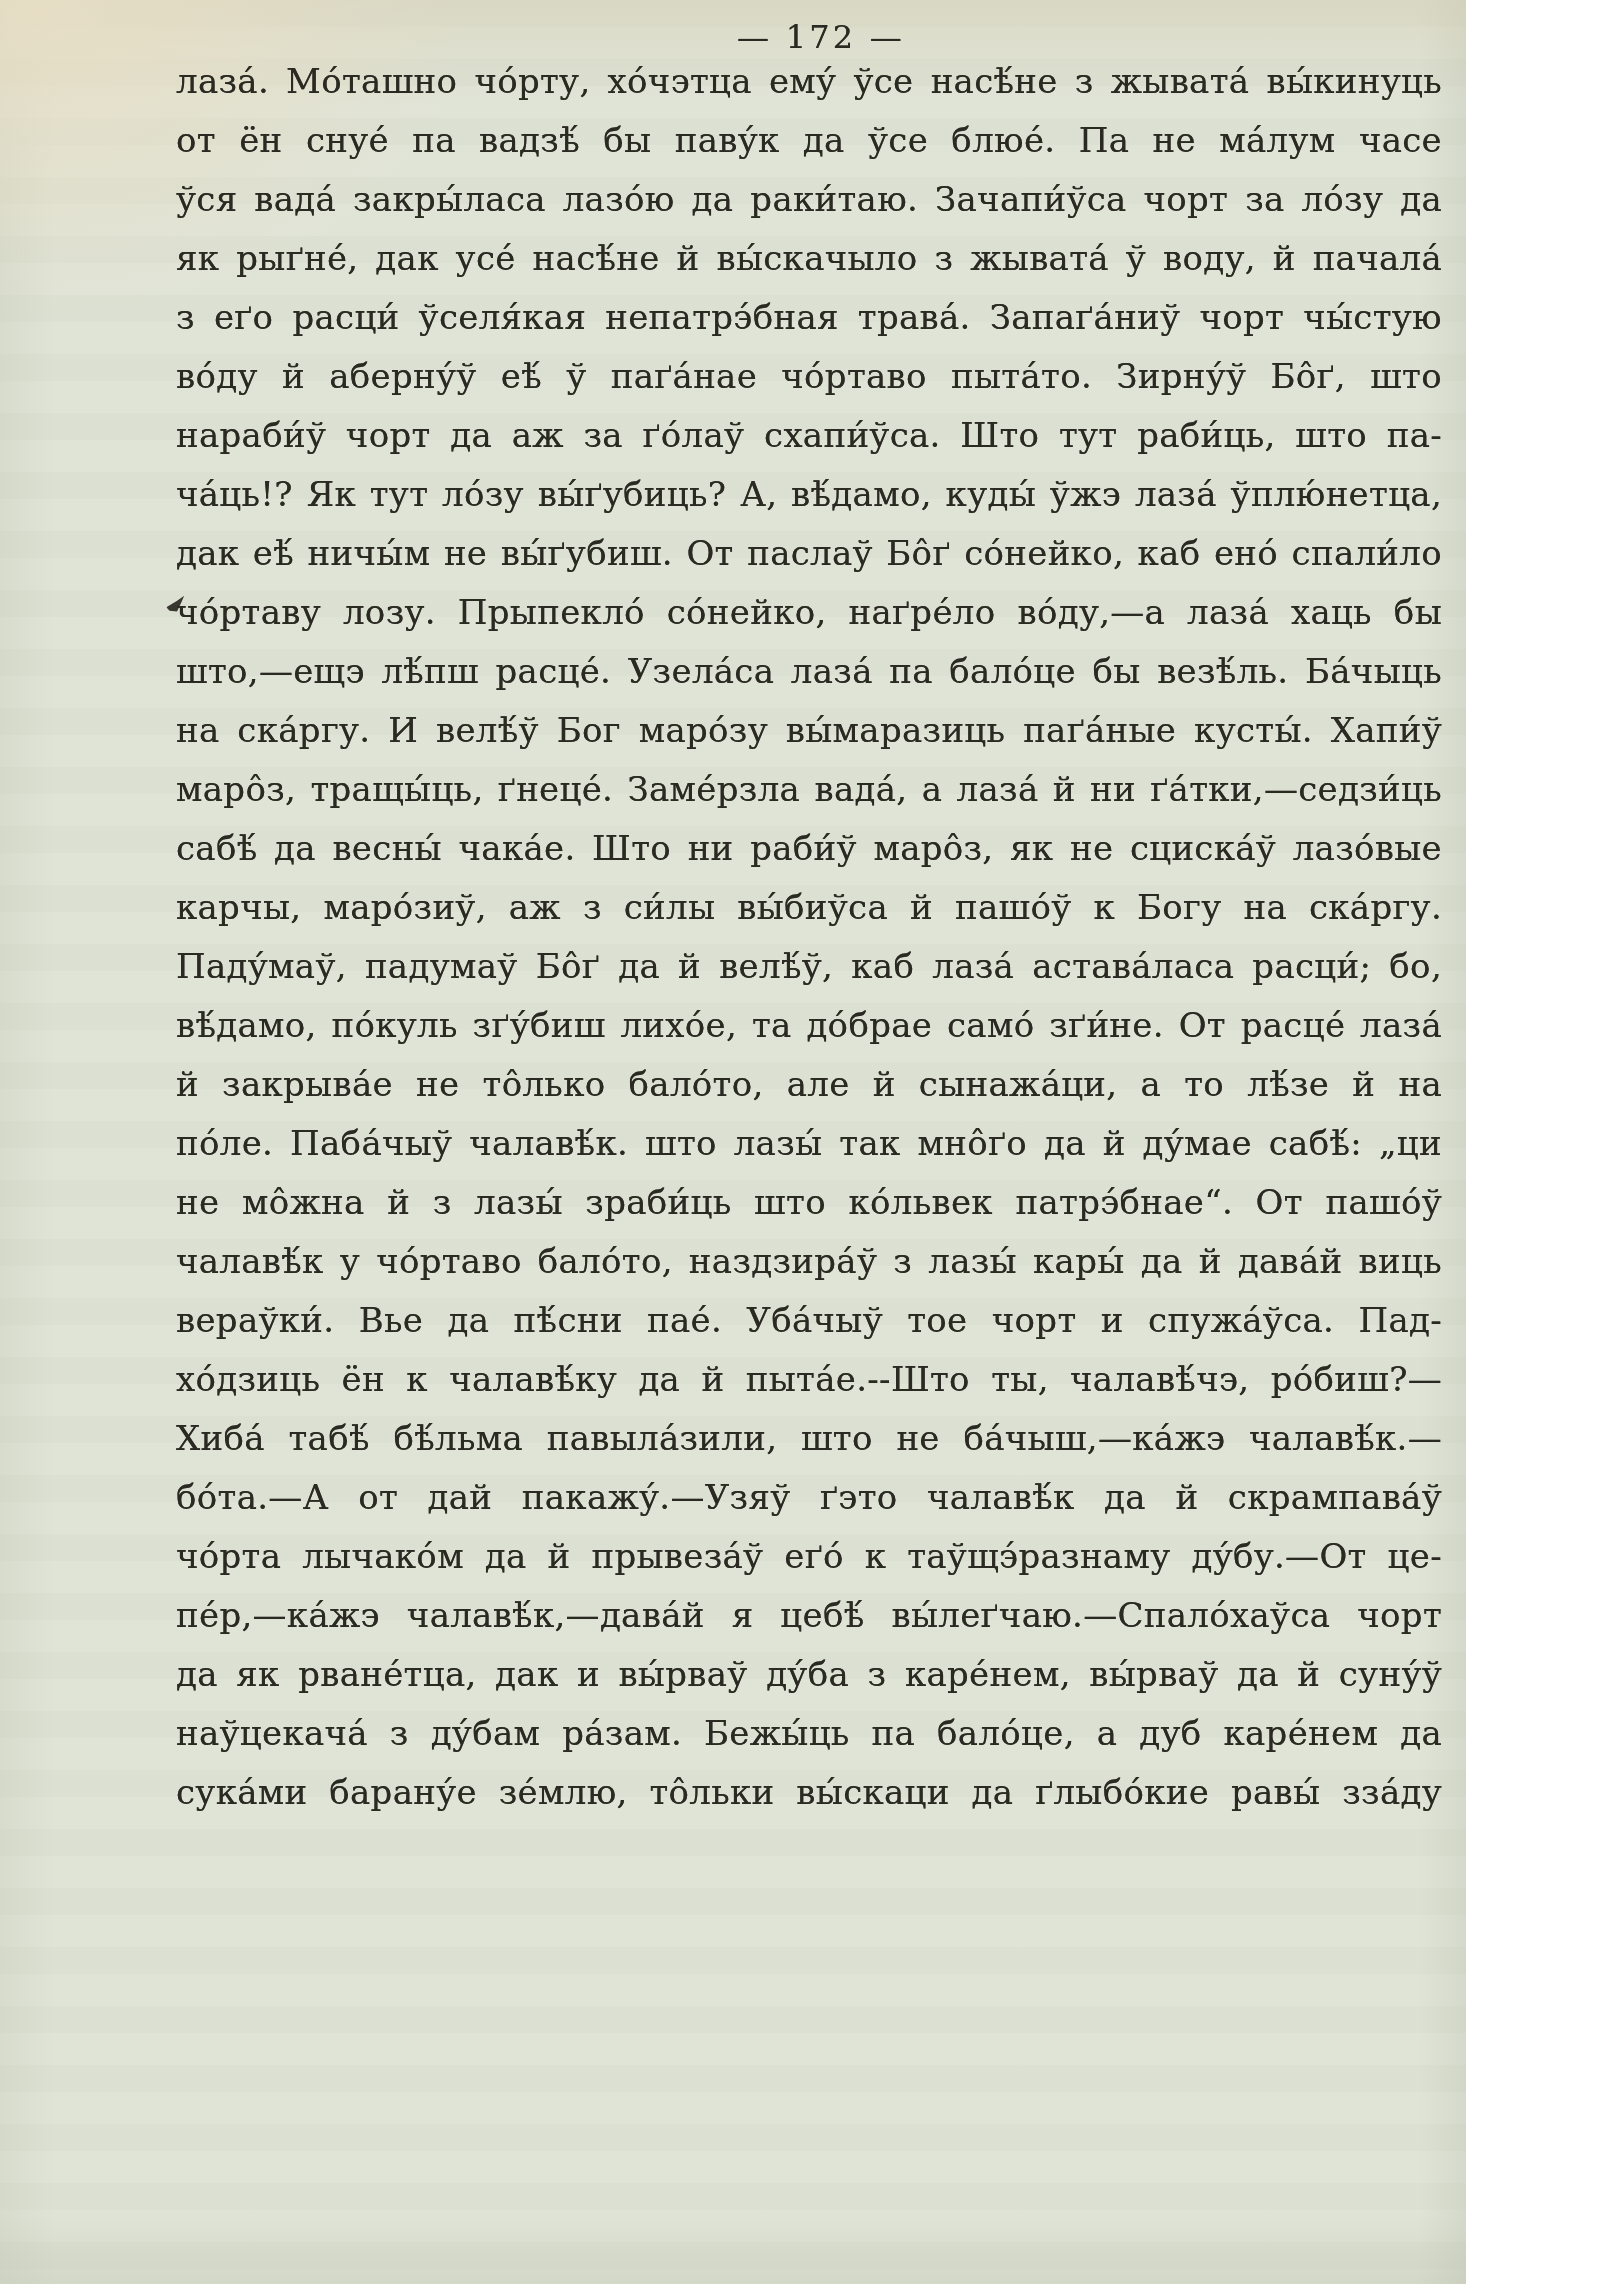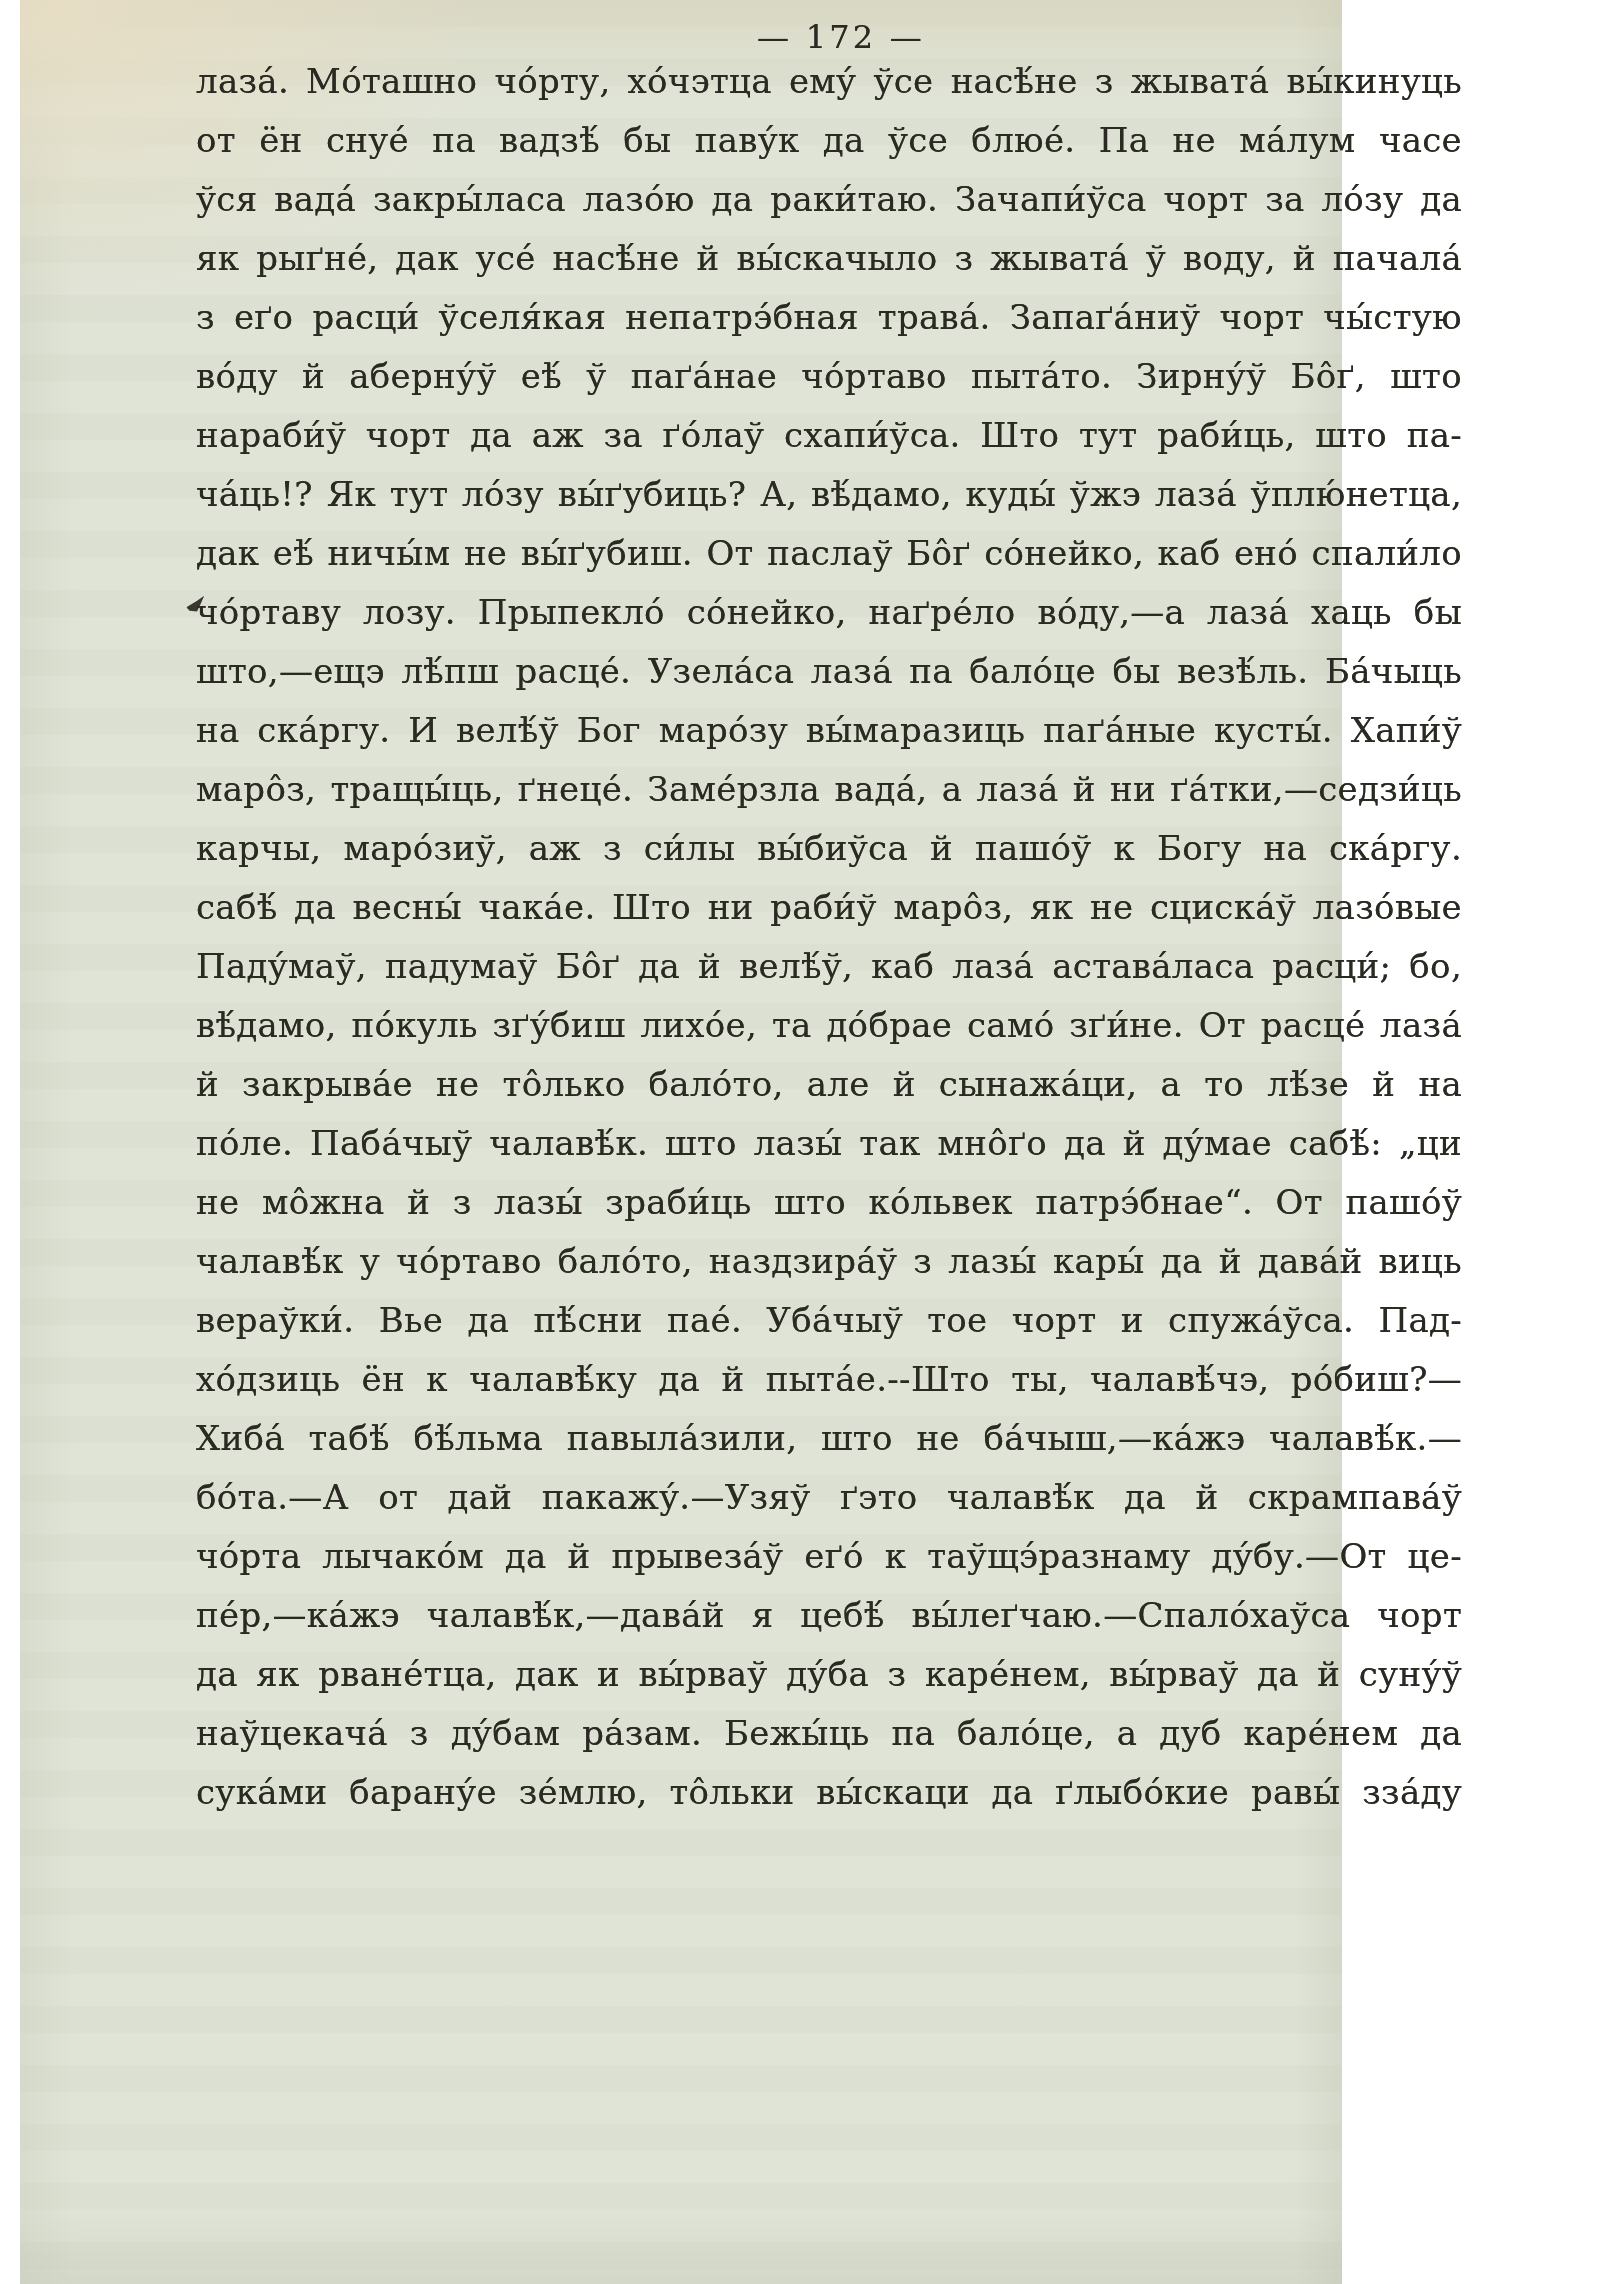"— 172 —" .page { margin-left: 20px -> none; width: 1322px -> 1466px }
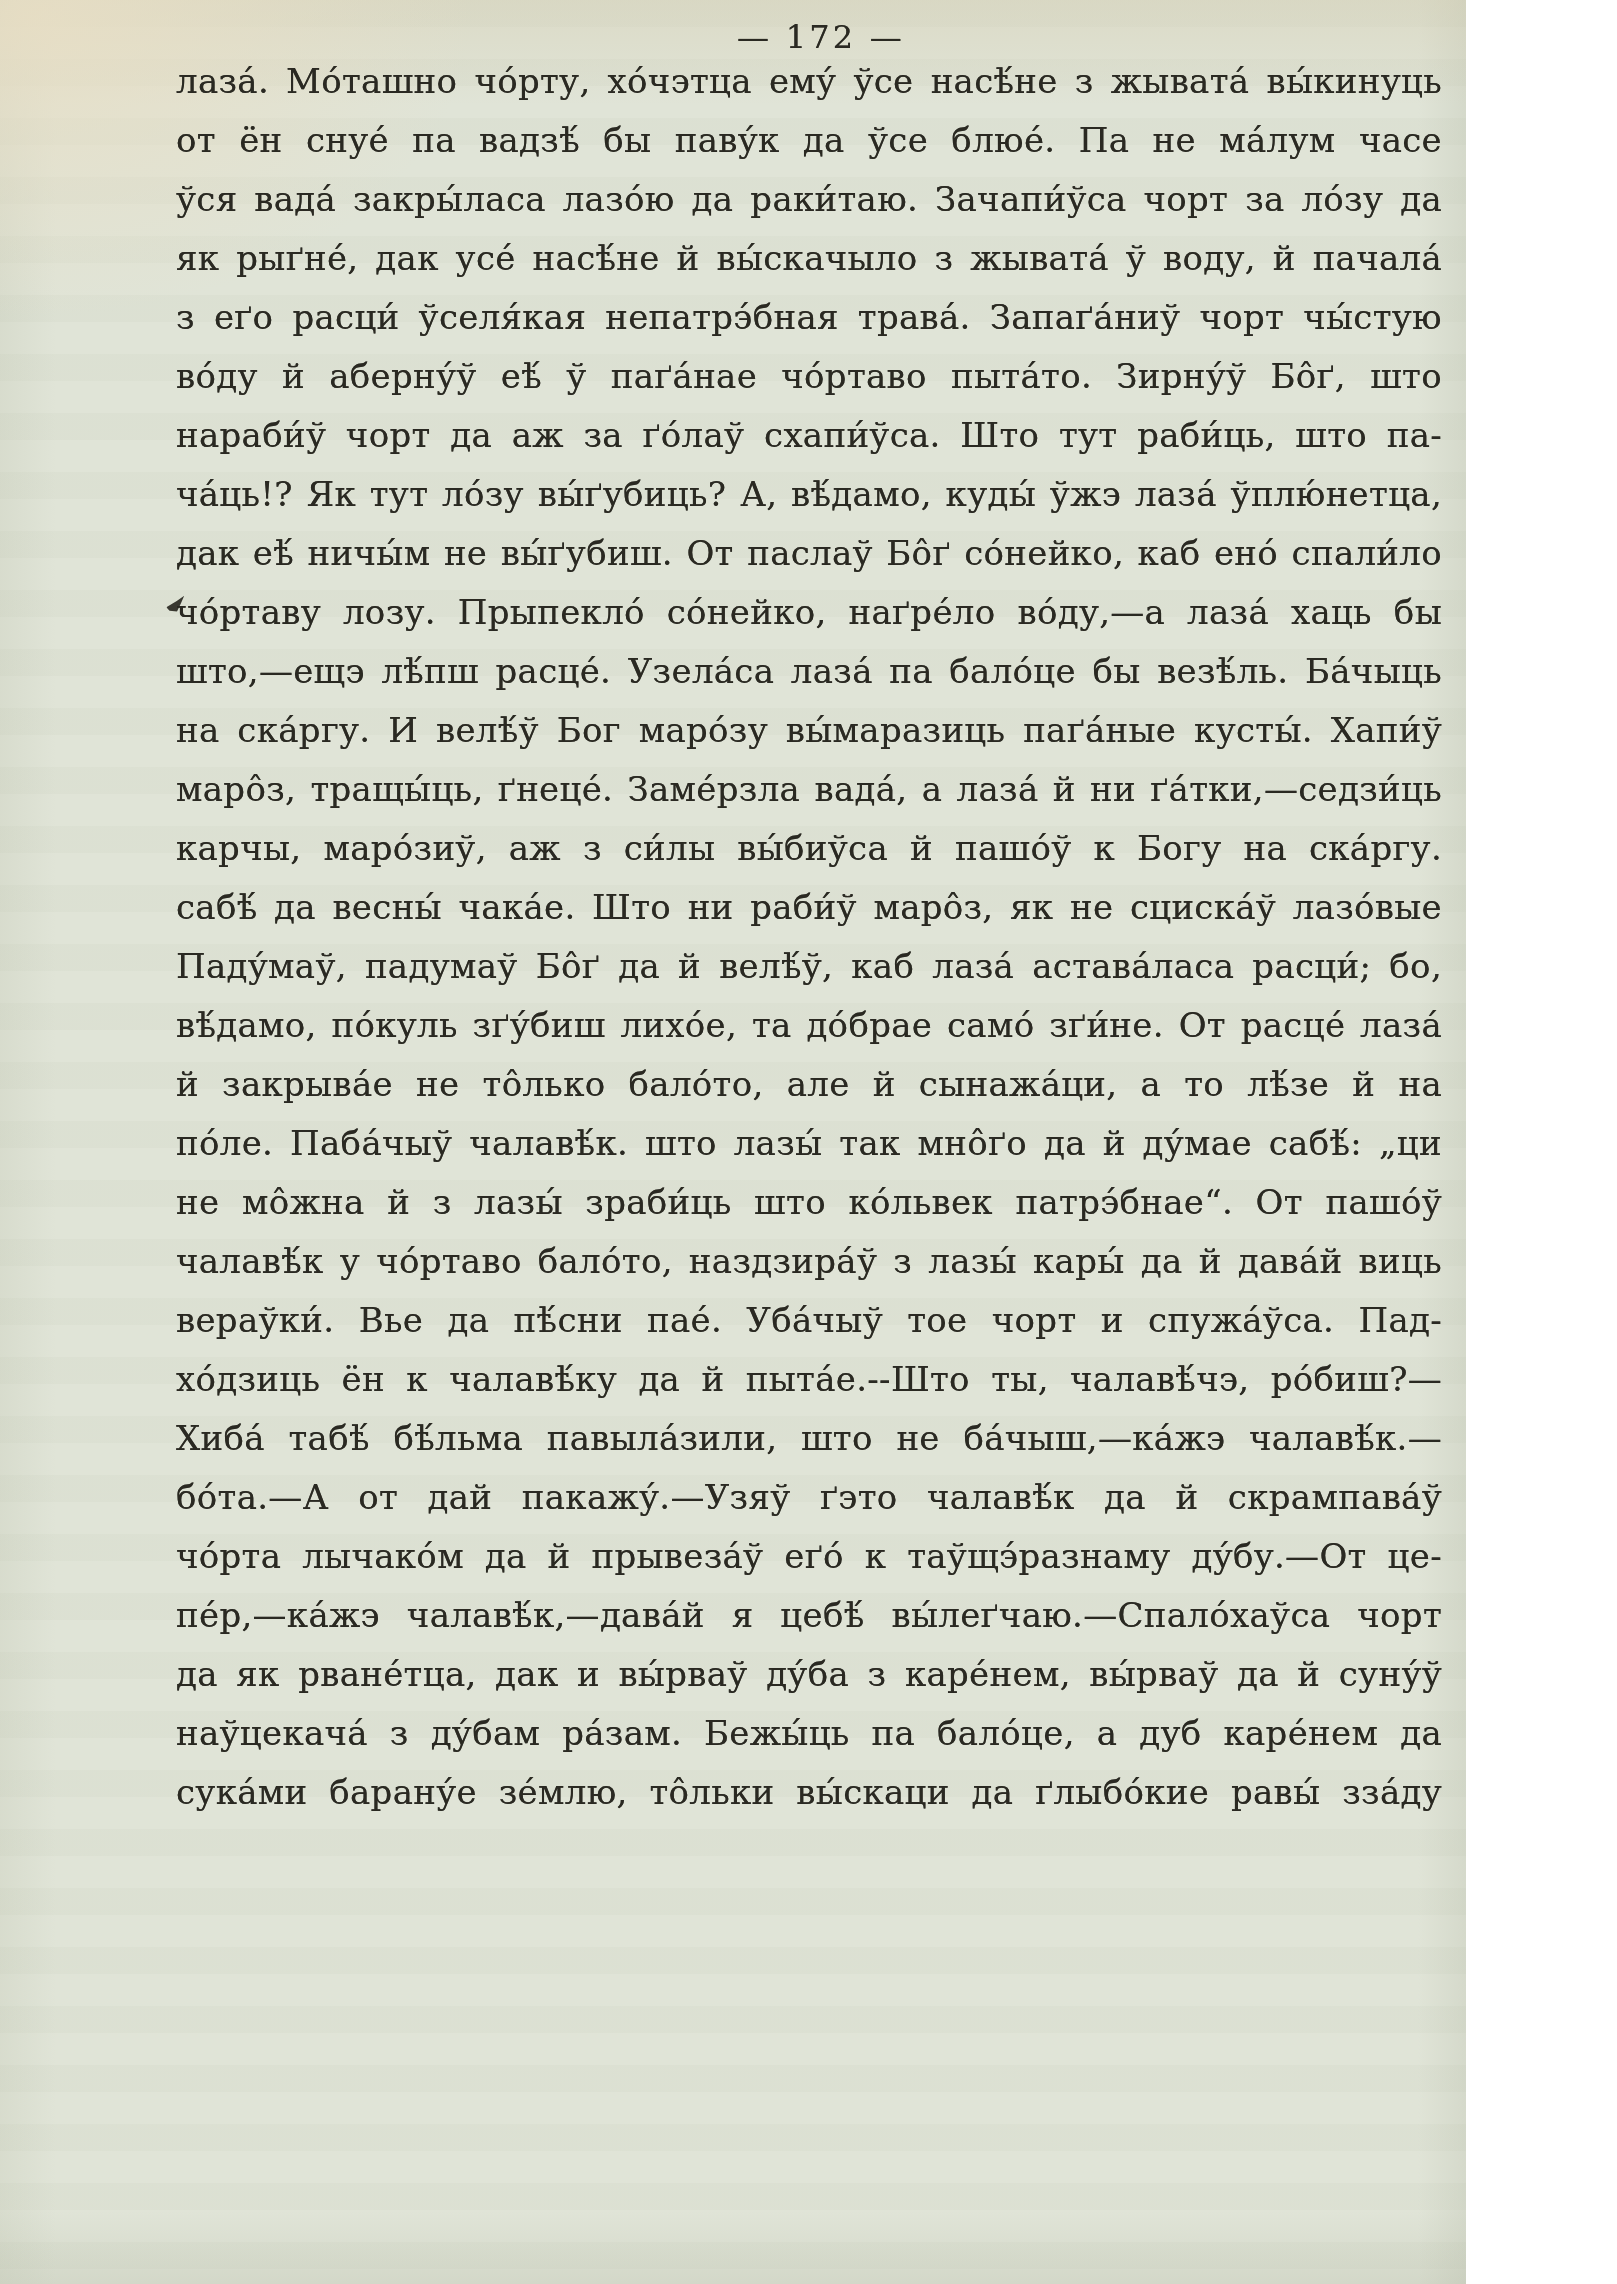"карчы, маро́зиў, аж з си́лы" div.line { order: before "сабѣ́ да весны́ чака́е. Што" -> after "сабѣ́ да весны́ чака́е. Што" }
